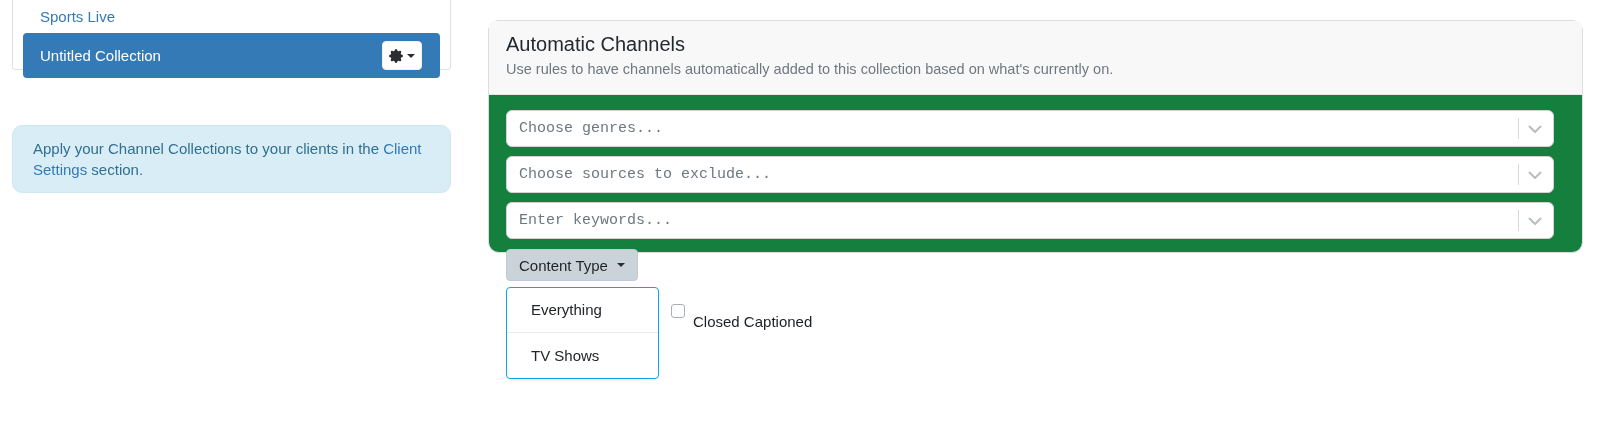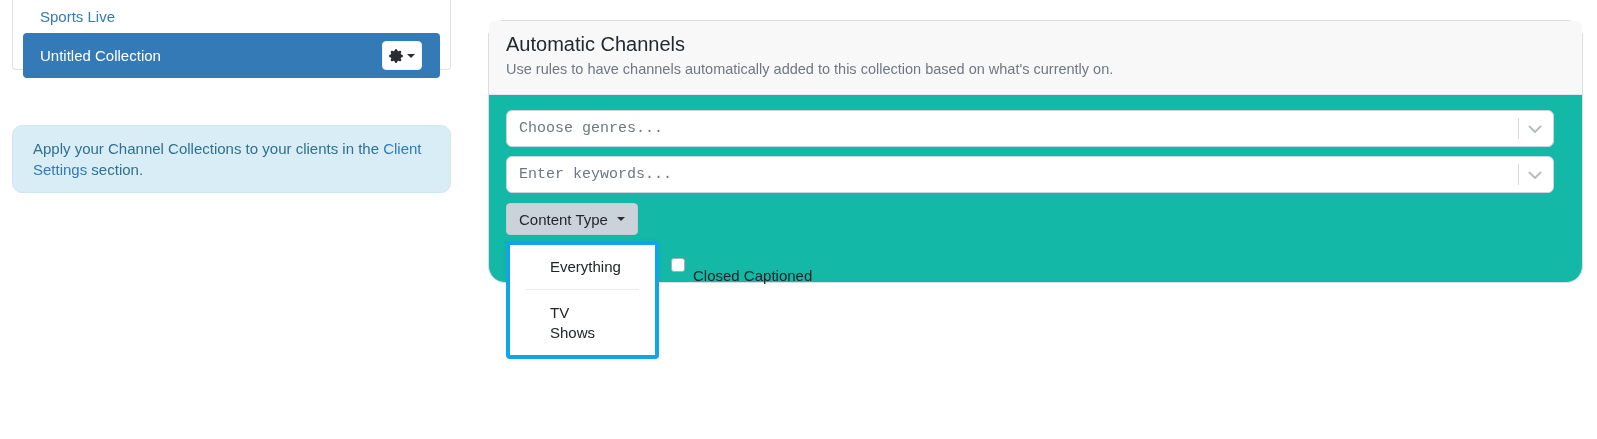"Automatic Channels" .card { background: #14b8a6 -> #15803d; border-radius: 17px -> 11px; height: 263px -> 233px }
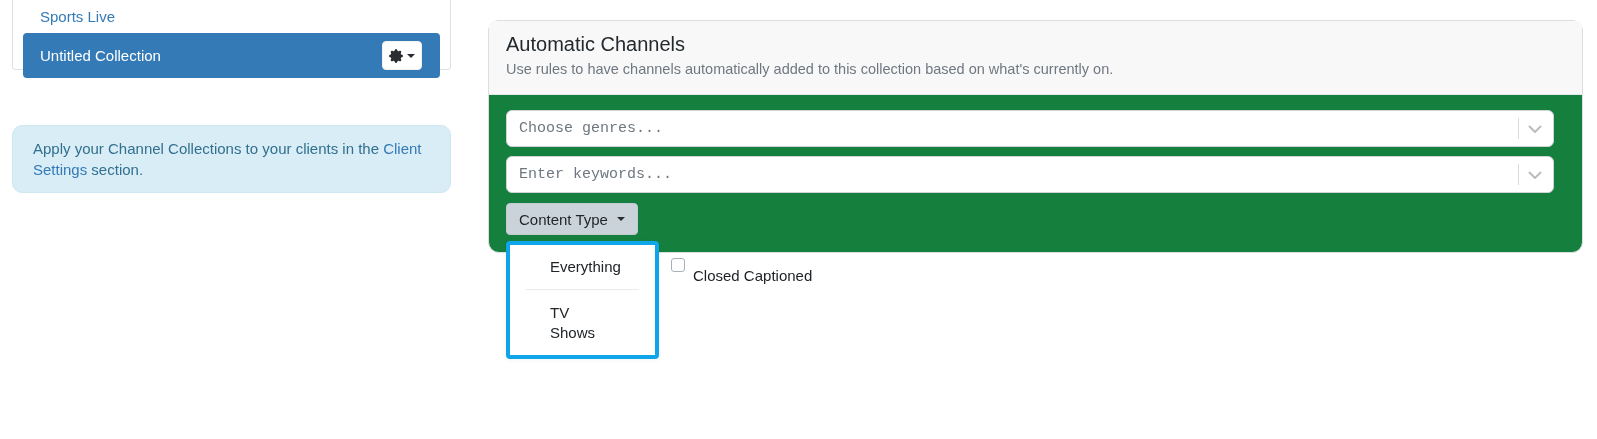"Choose sources to exclude..." div.input-wrap { html: none -> <div> <input> <span></span> <button> <svg> <polyline></polyline> </svg> </button> </div> }
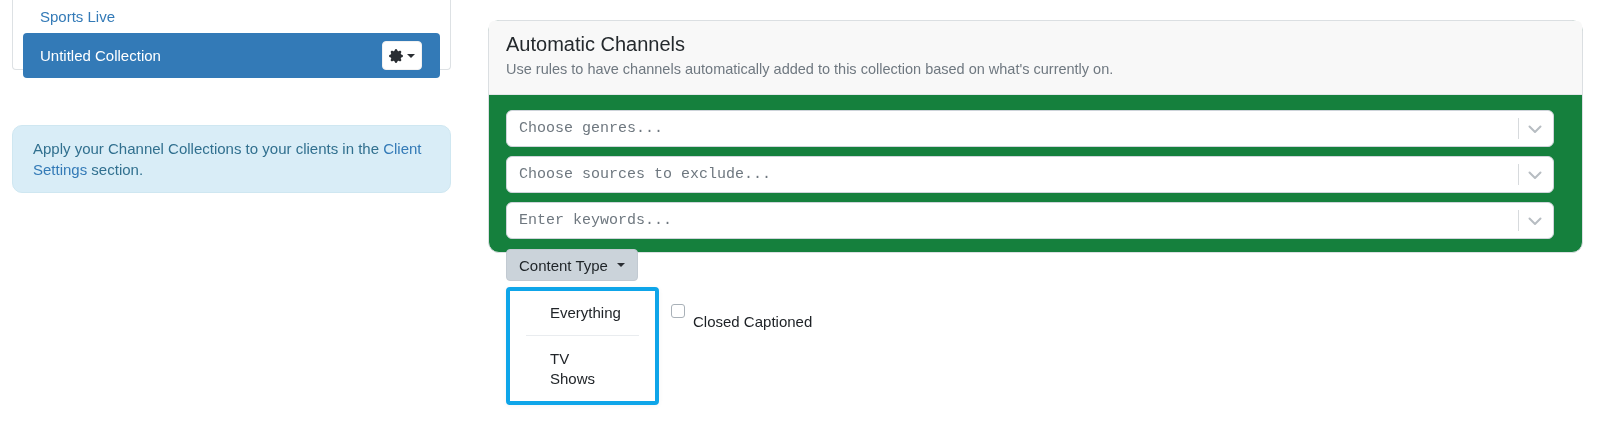"Everything" .dropdown-menu { border: 4px solid #0ea5e9 -> 1px solid #0ea5e9; padding: 8px 16px -> 8px 0 }
